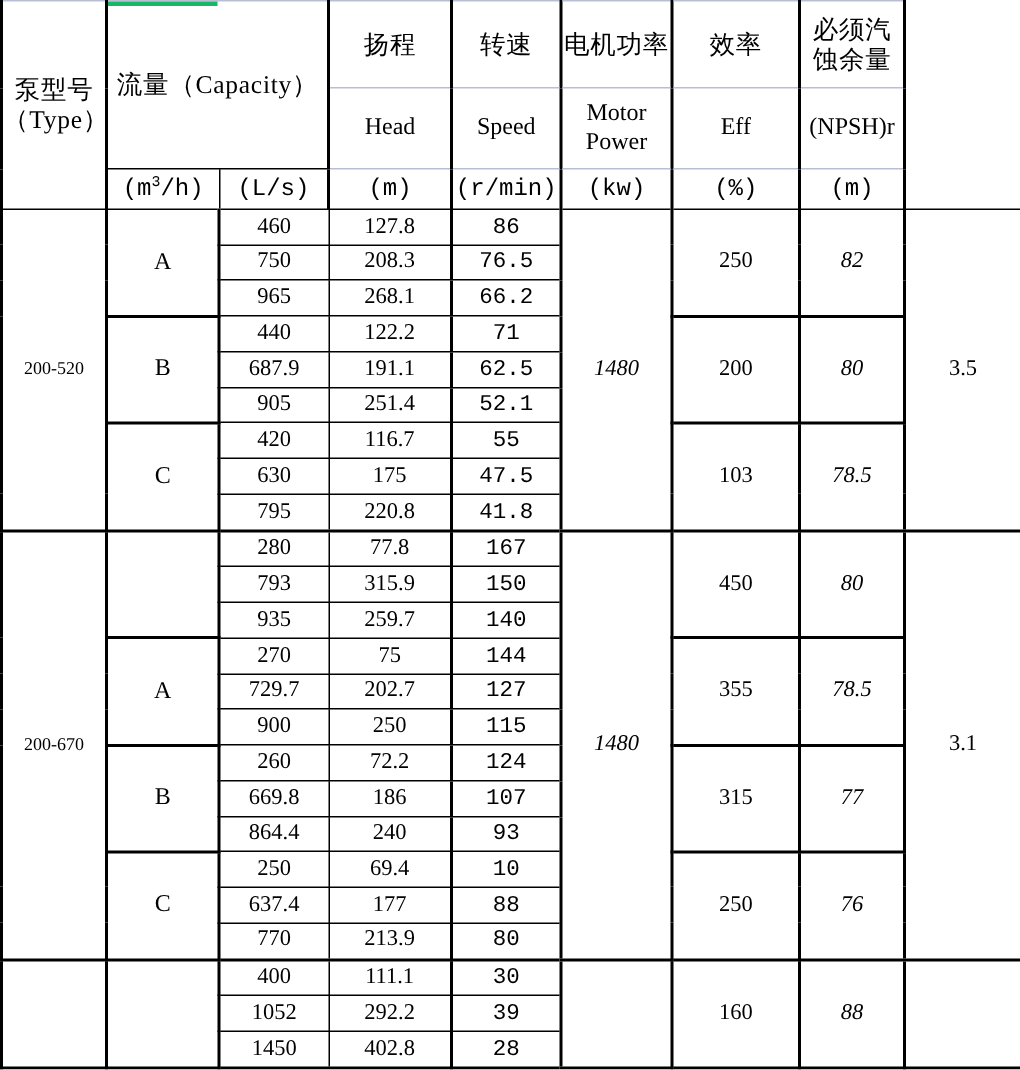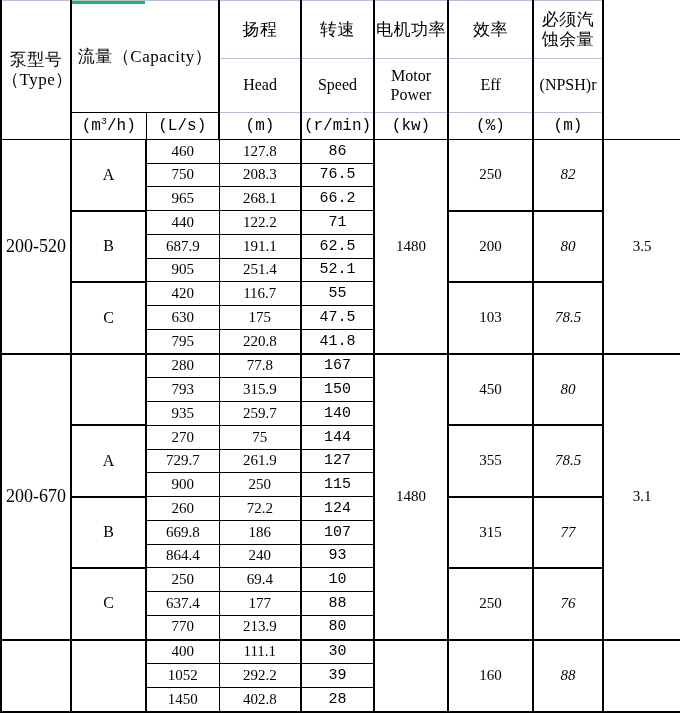"200-520" .type-label { font-size: 18px -> 12px }
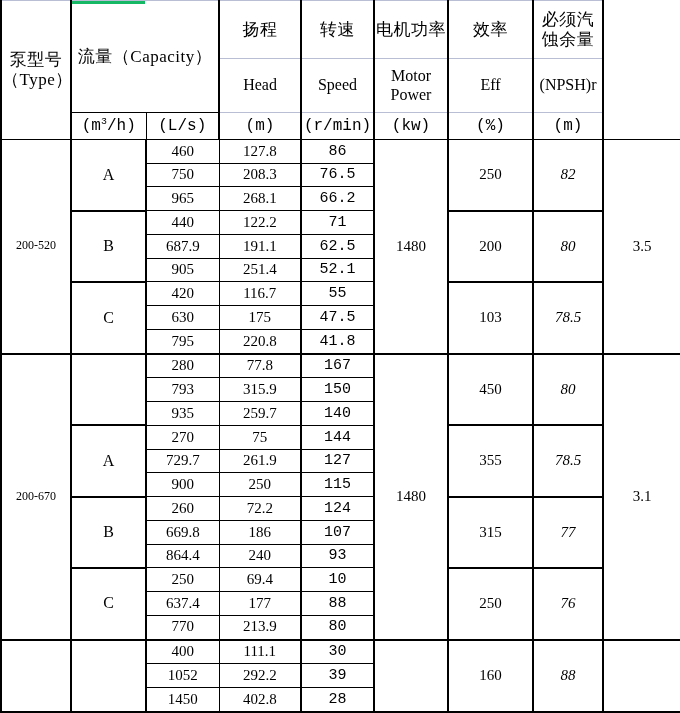"1480" .col-speed { font-style: none -> italic }
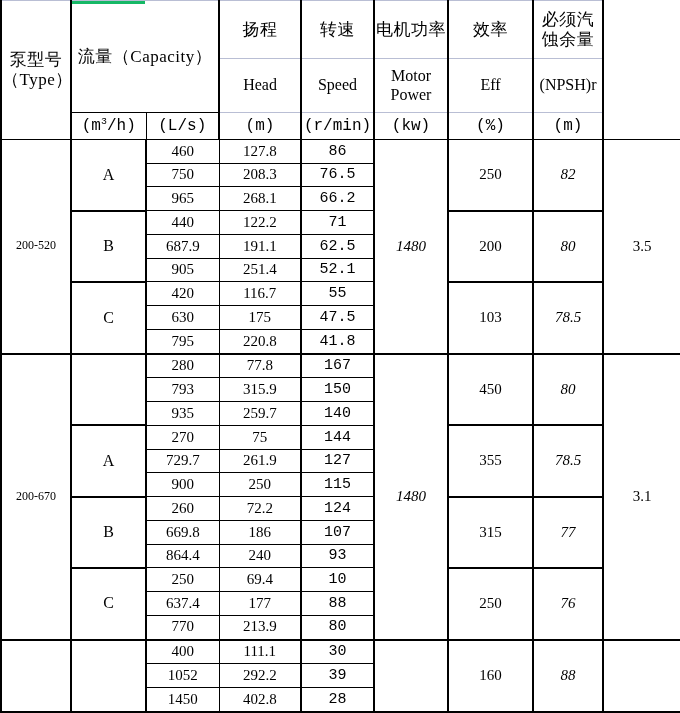"261.9" td.num { text: 261.9 -> 202.7 }
